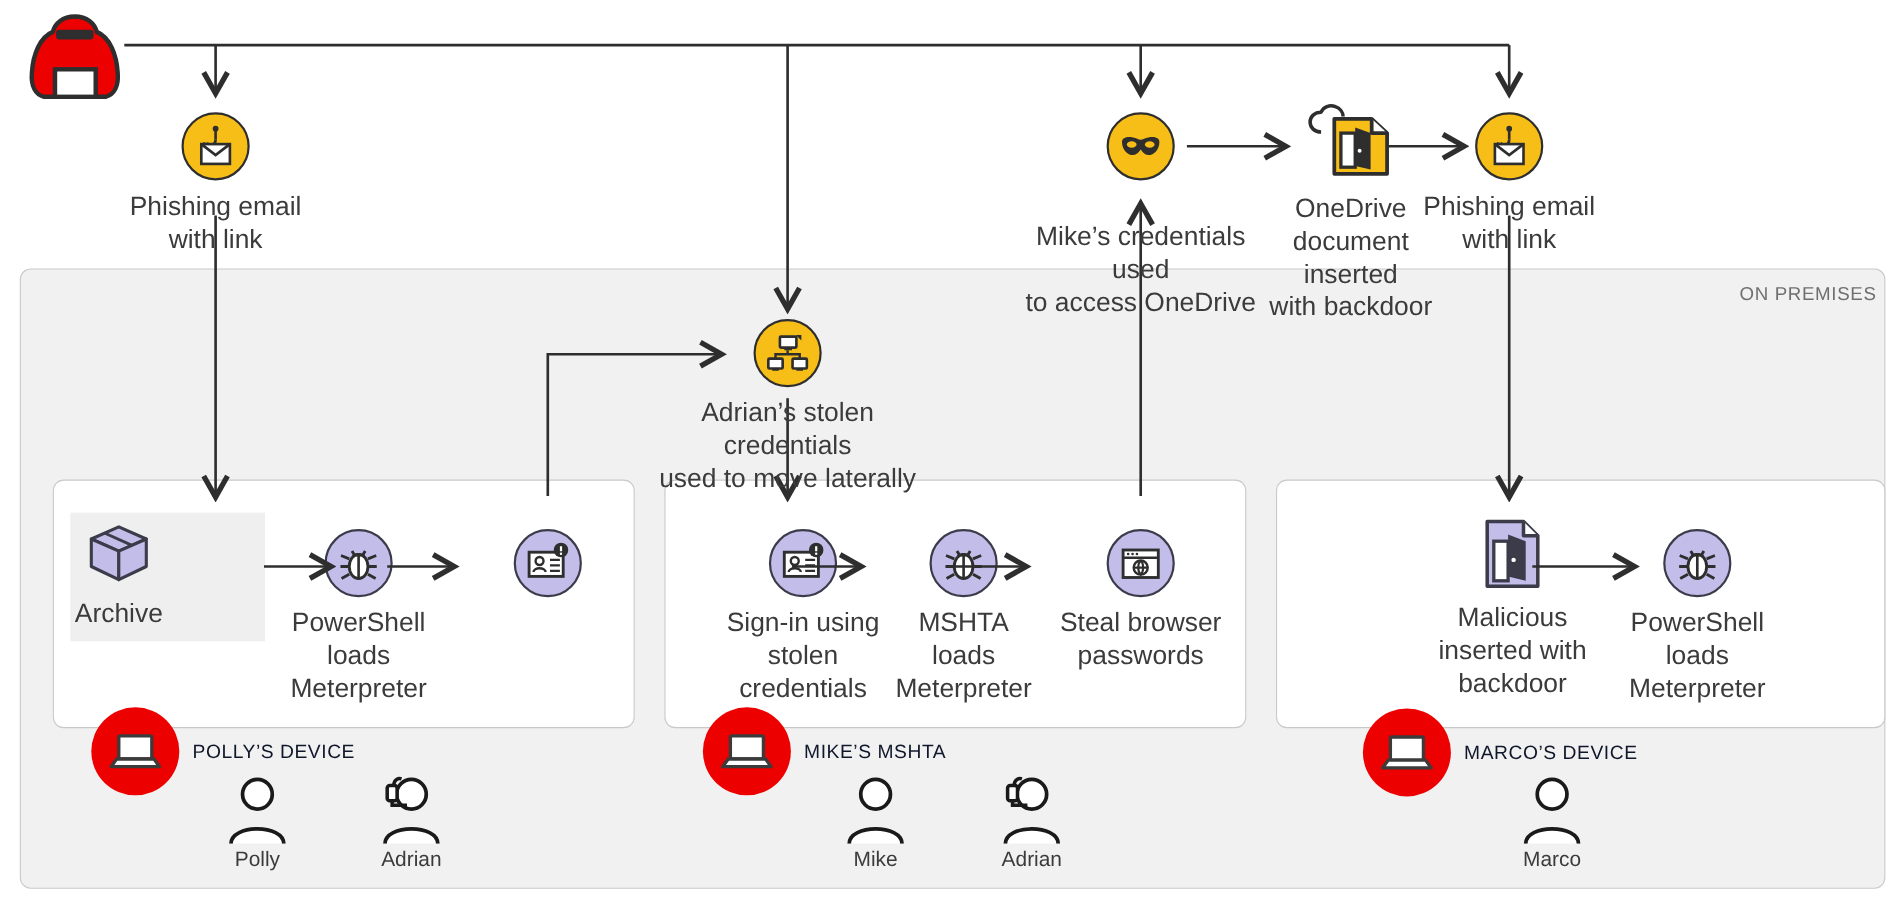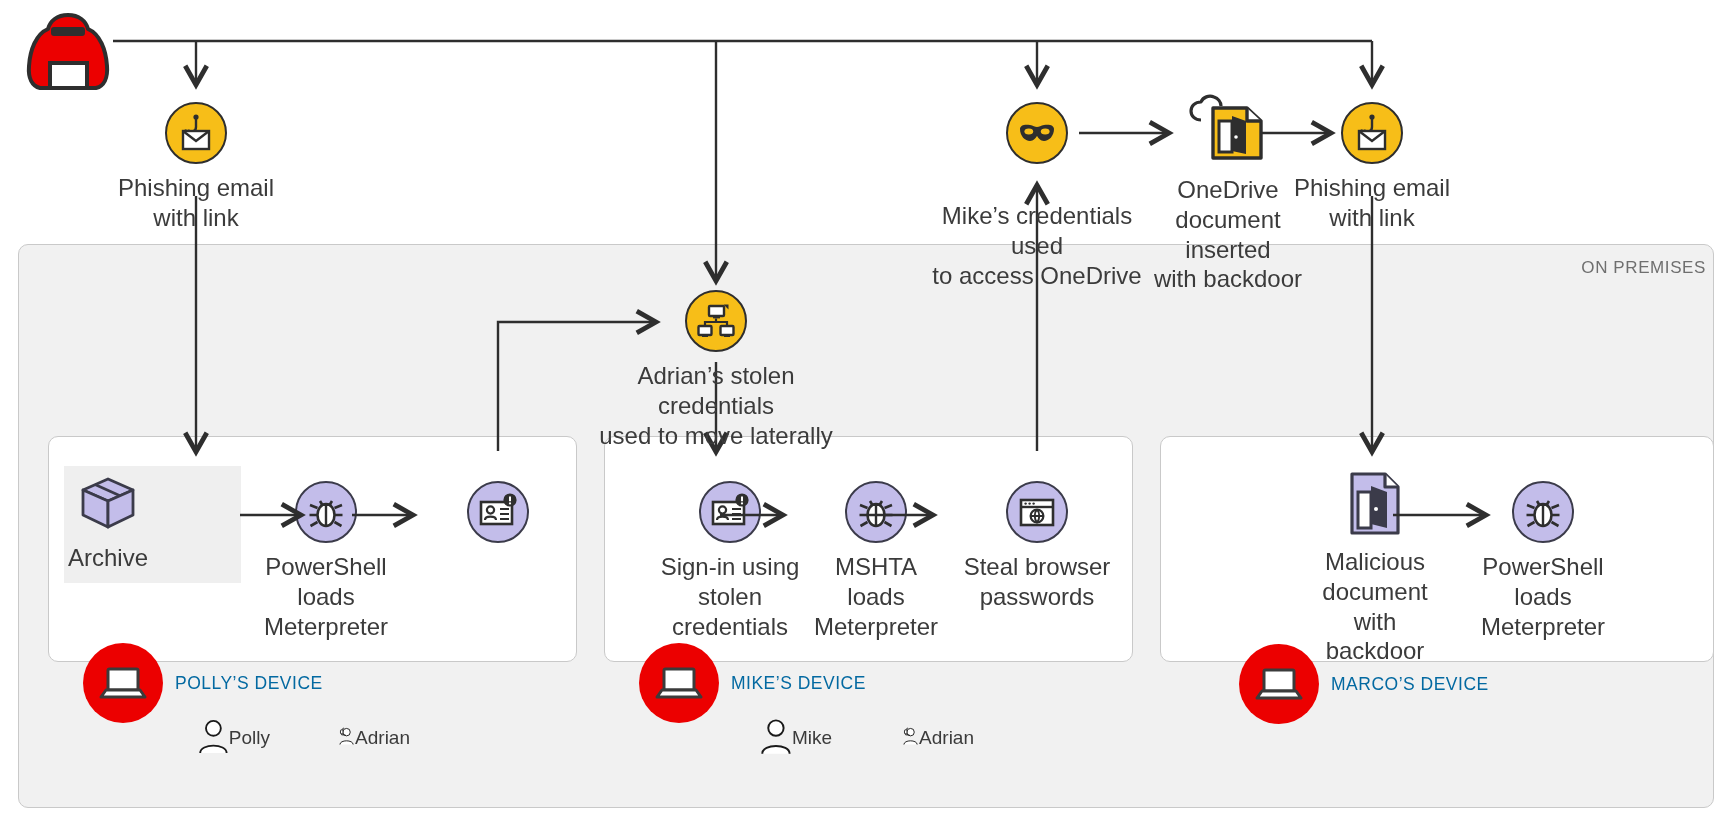"Malicious" div.cap { text: document -> inserted }
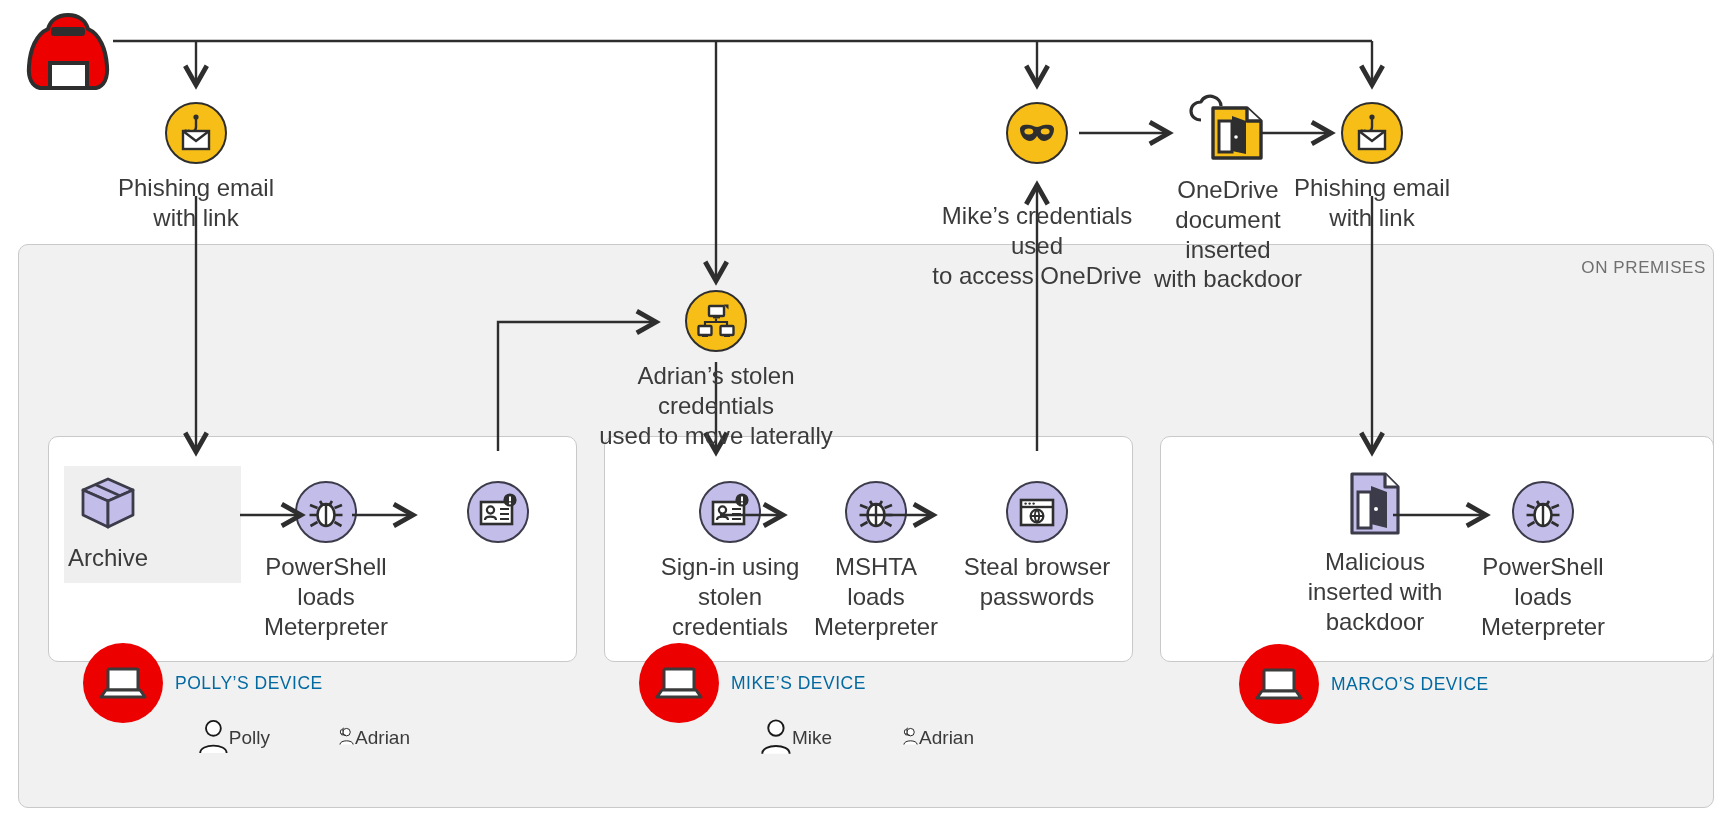"POLLY’S DEVICE" .devbadge .dname { color: #0369a1 -> #0f172a }
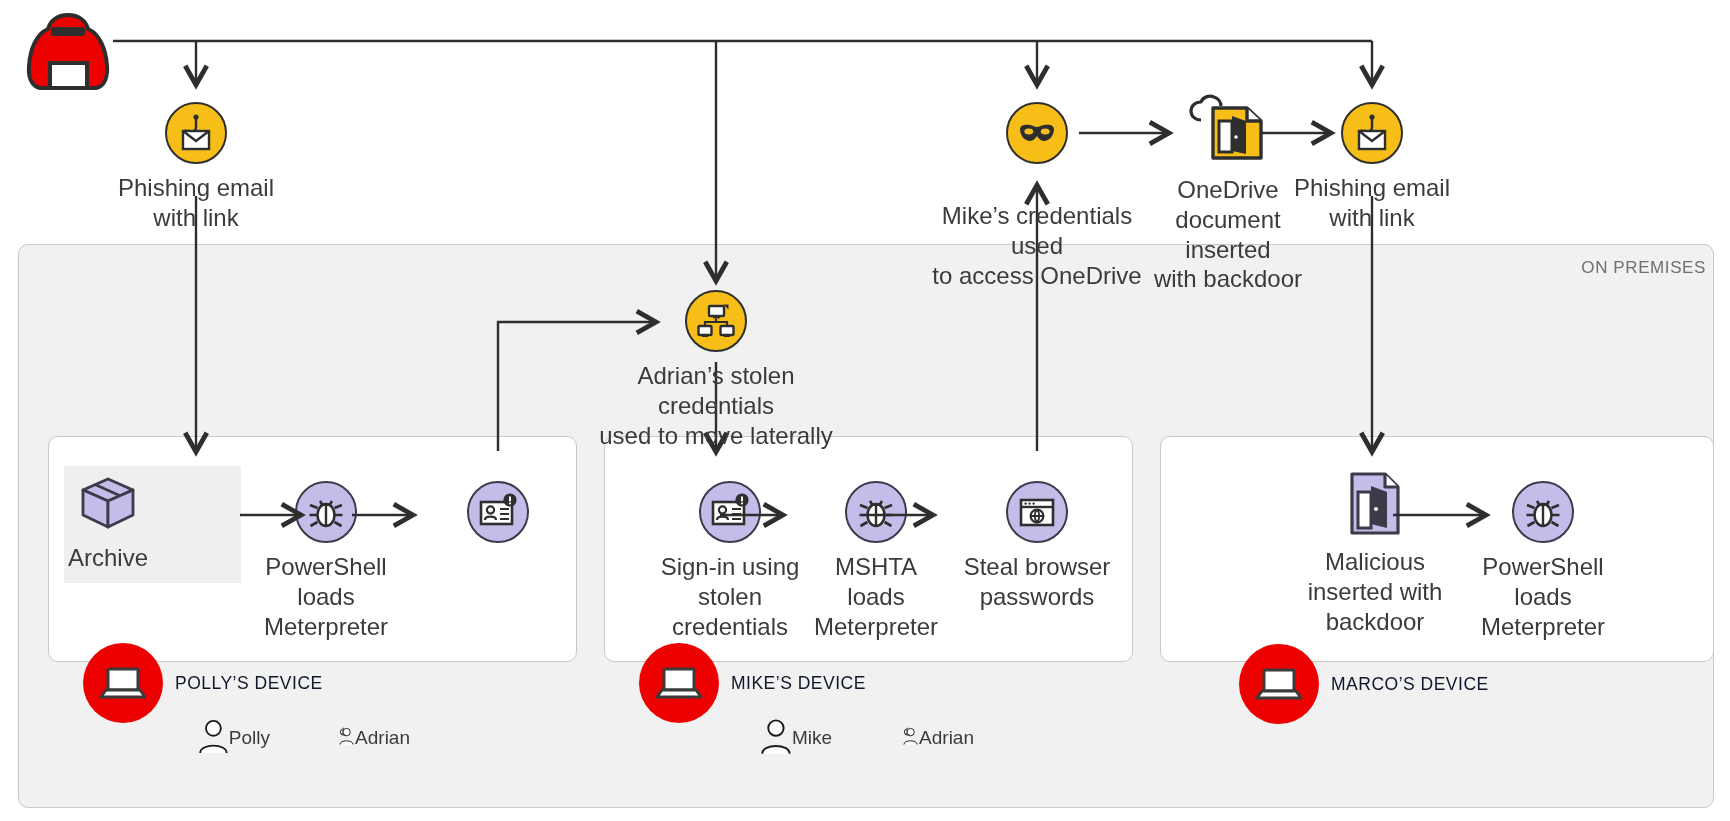"MIKE’S DEVICE" div.dname { text: DEVICE -> MSHTA }
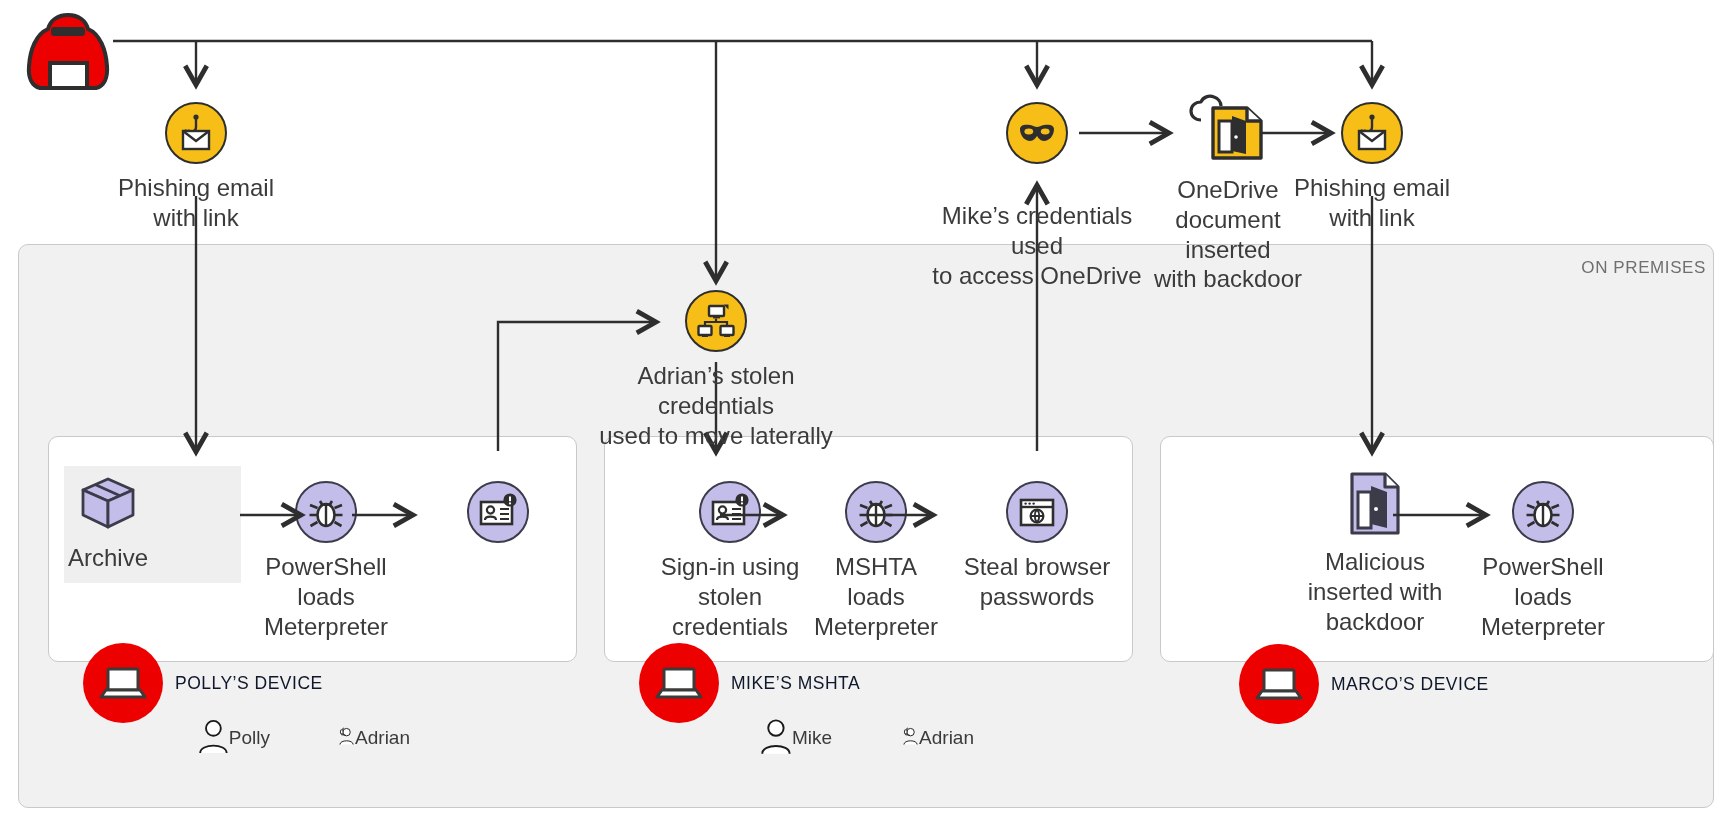"Polly" .person { flex-direction: row -> column }
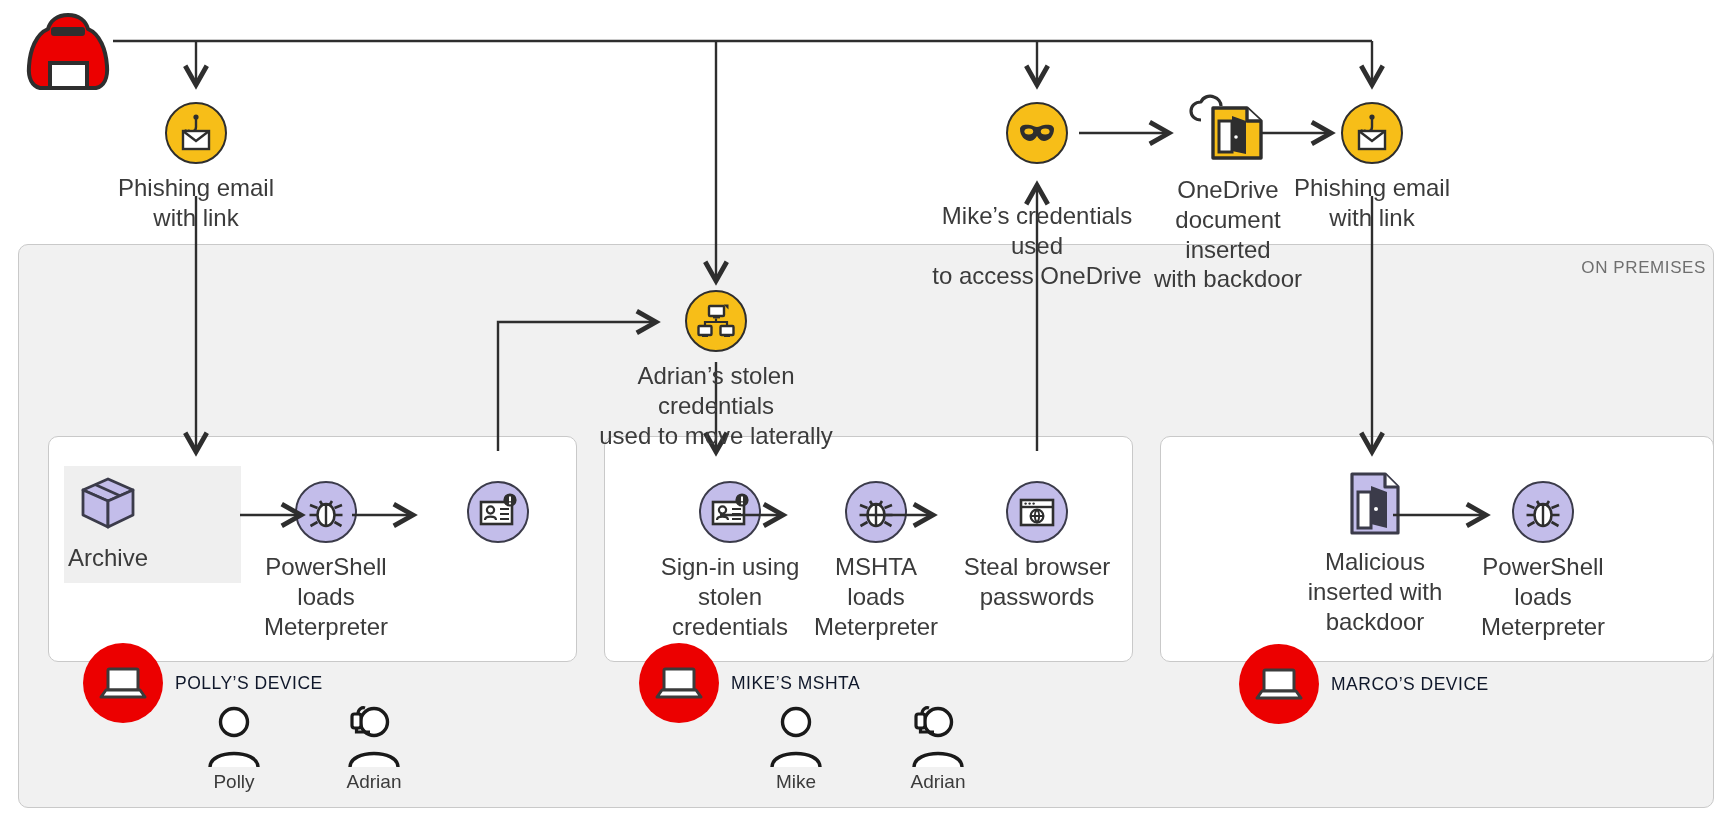"Marco" div.person { html: none -> <div> <svg> <circle></circle> <path></path> </svg> <div>Marco</div> </div> }
